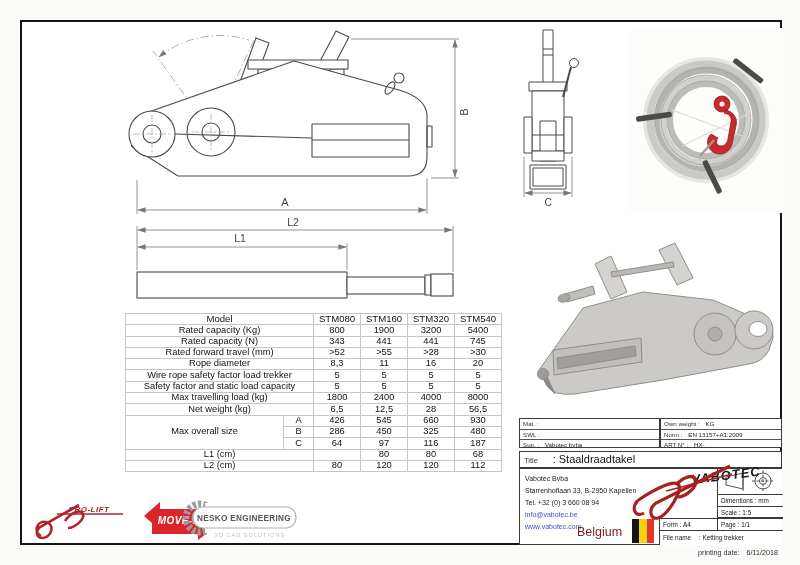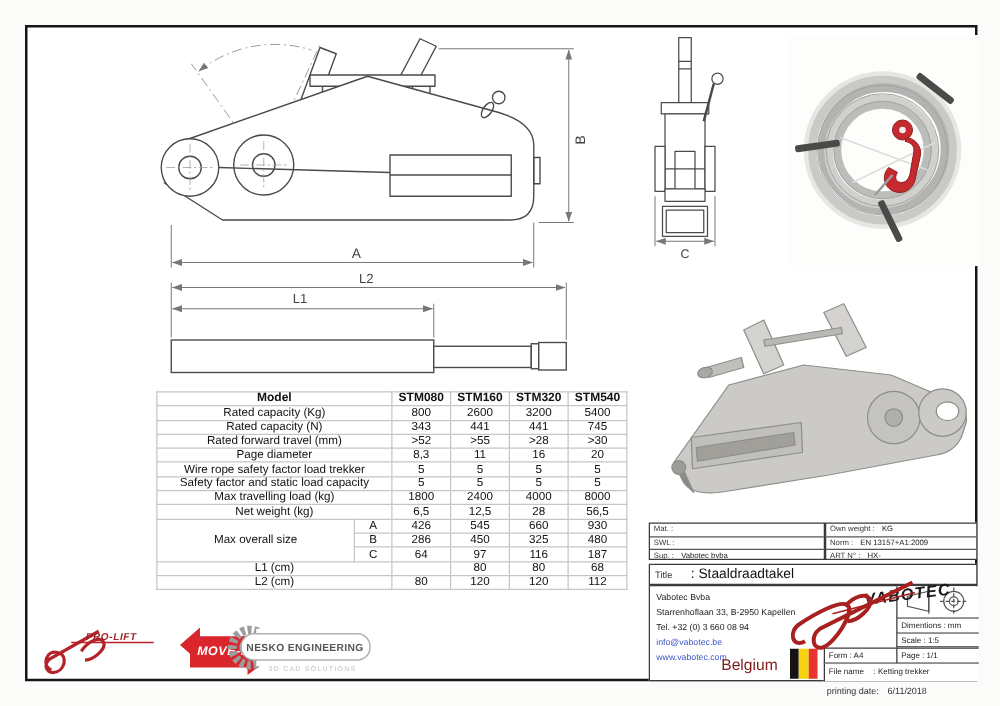"Model" #spec-table tr.hdr td { font-weight: bold -> normal }
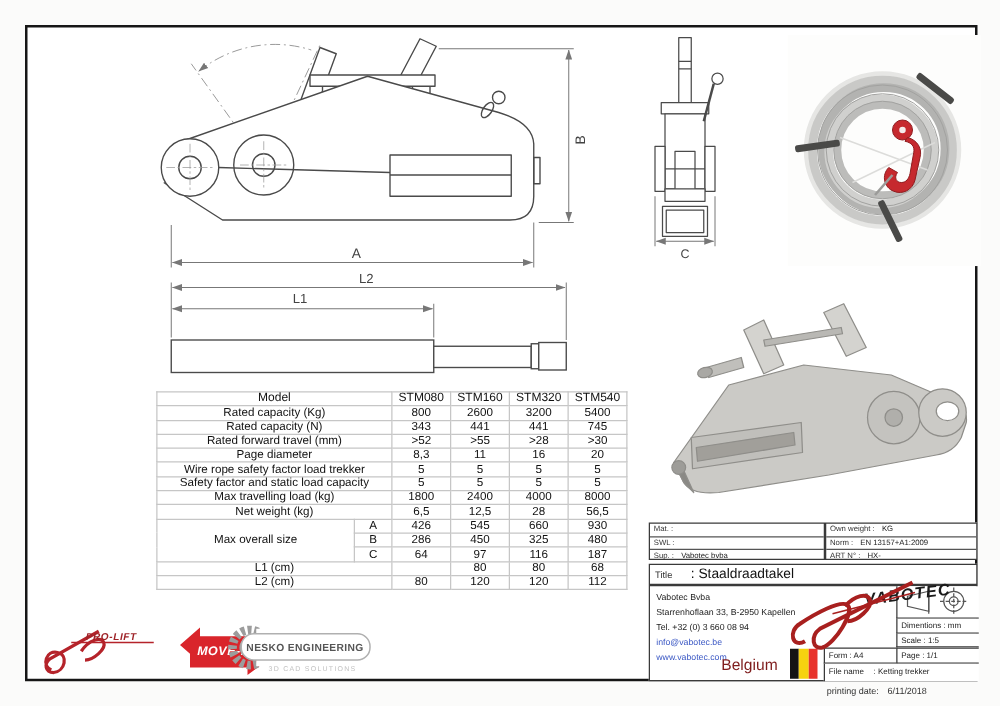"2600" td { text: 2600 -> 1900 }
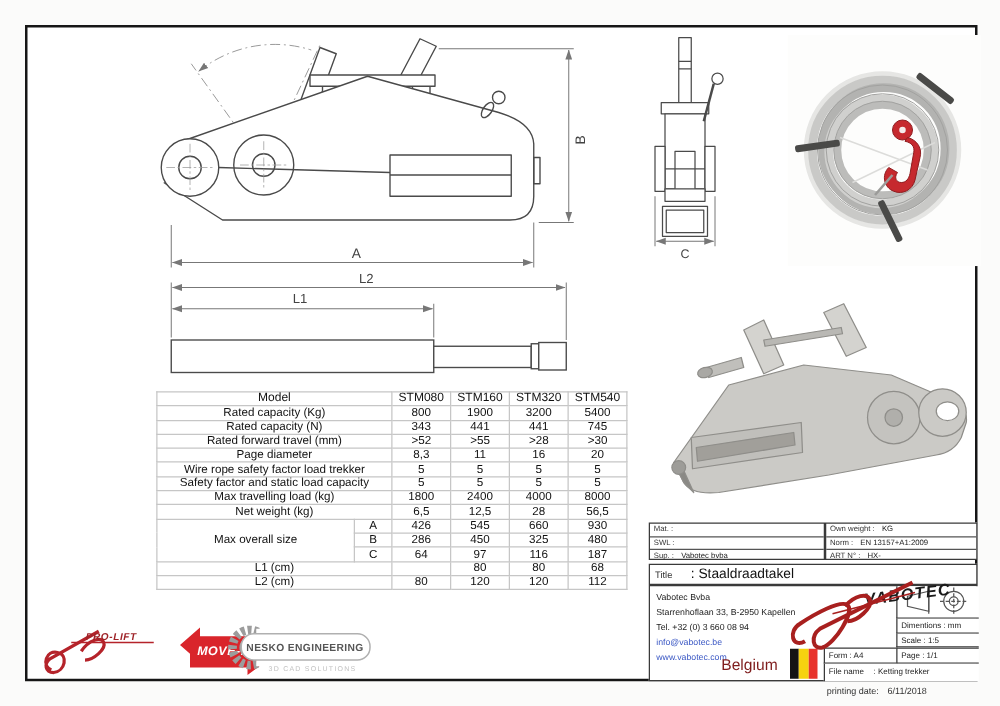"Page diameter" td { text: Page -> Rope }
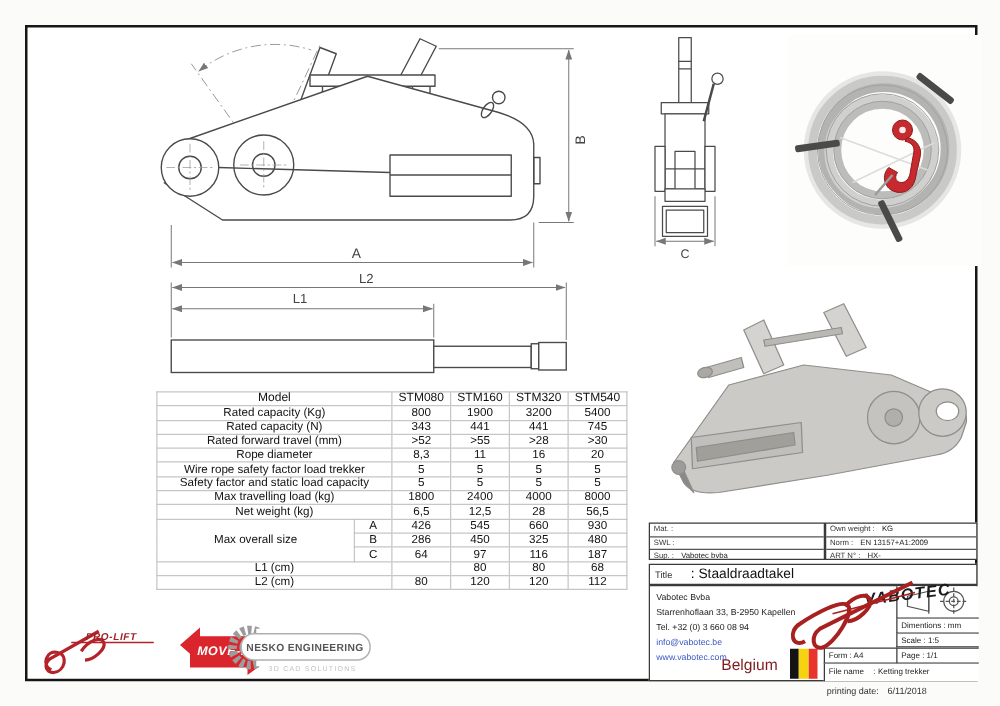"printing date: 6/11/2018" #printing-date { text-align: center -> right }
